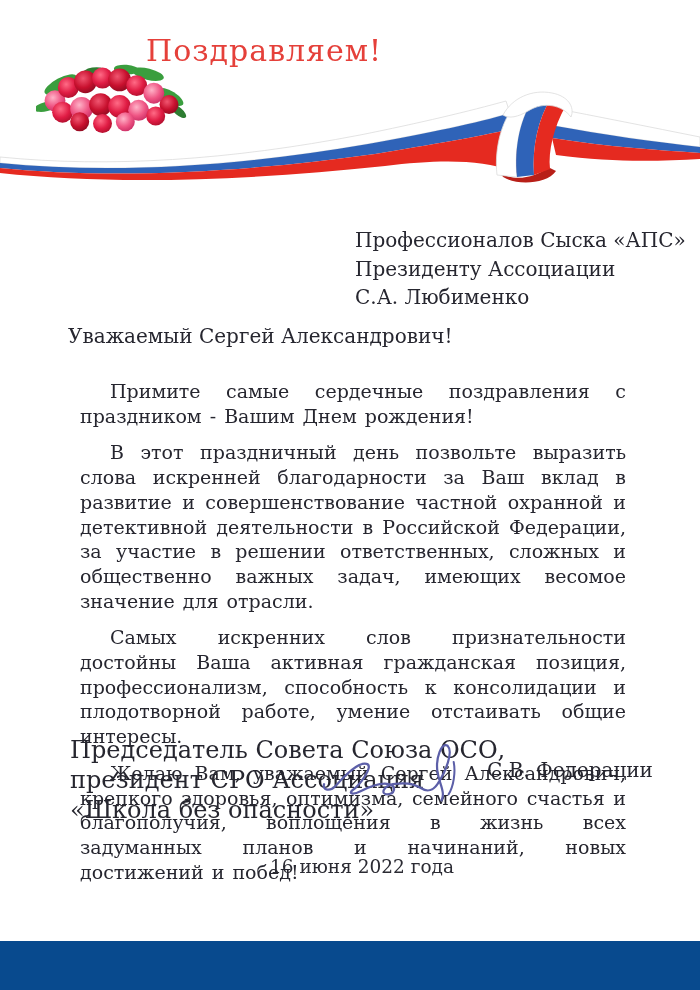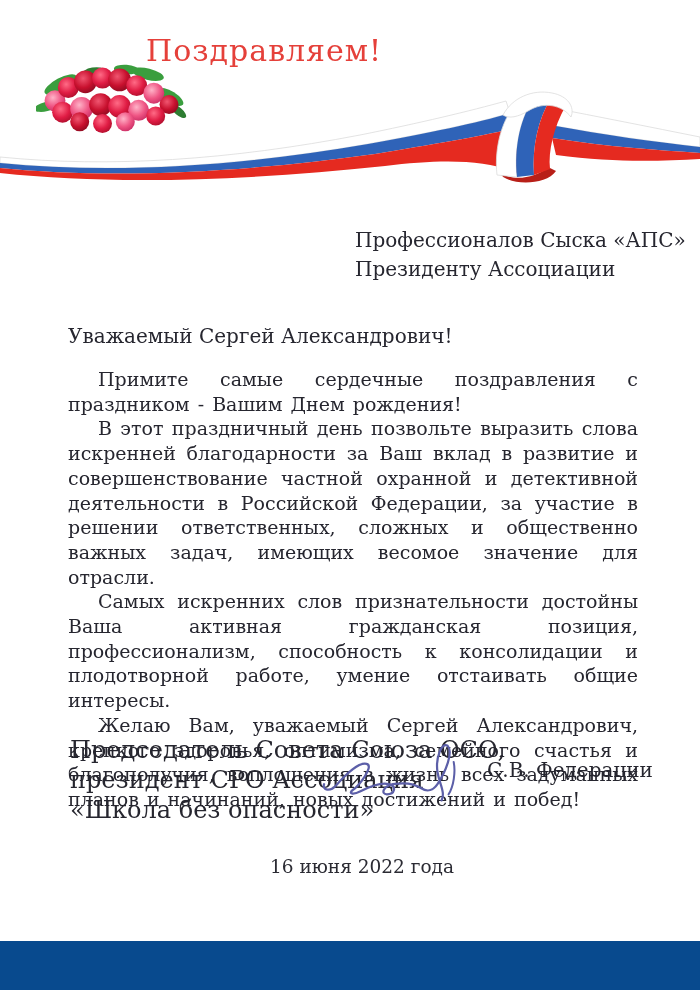"С.А. Любименко" div { html: none -> <div>С.А. Любименко</div> }
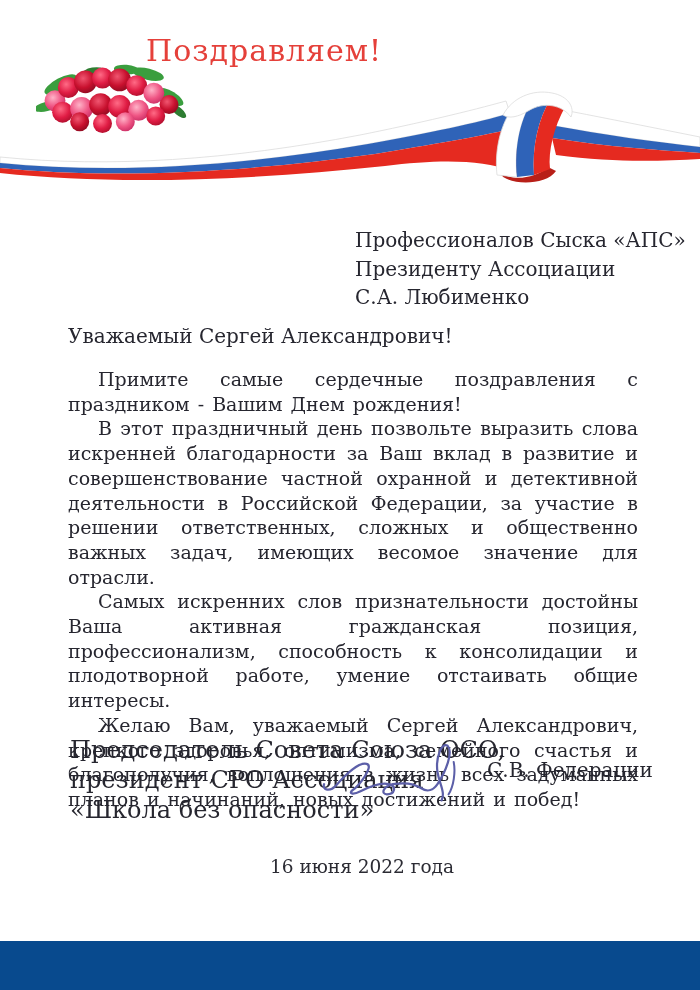"Примите самые сердечные поздравления с" .body-text p { margin: 0 -> 12px }
